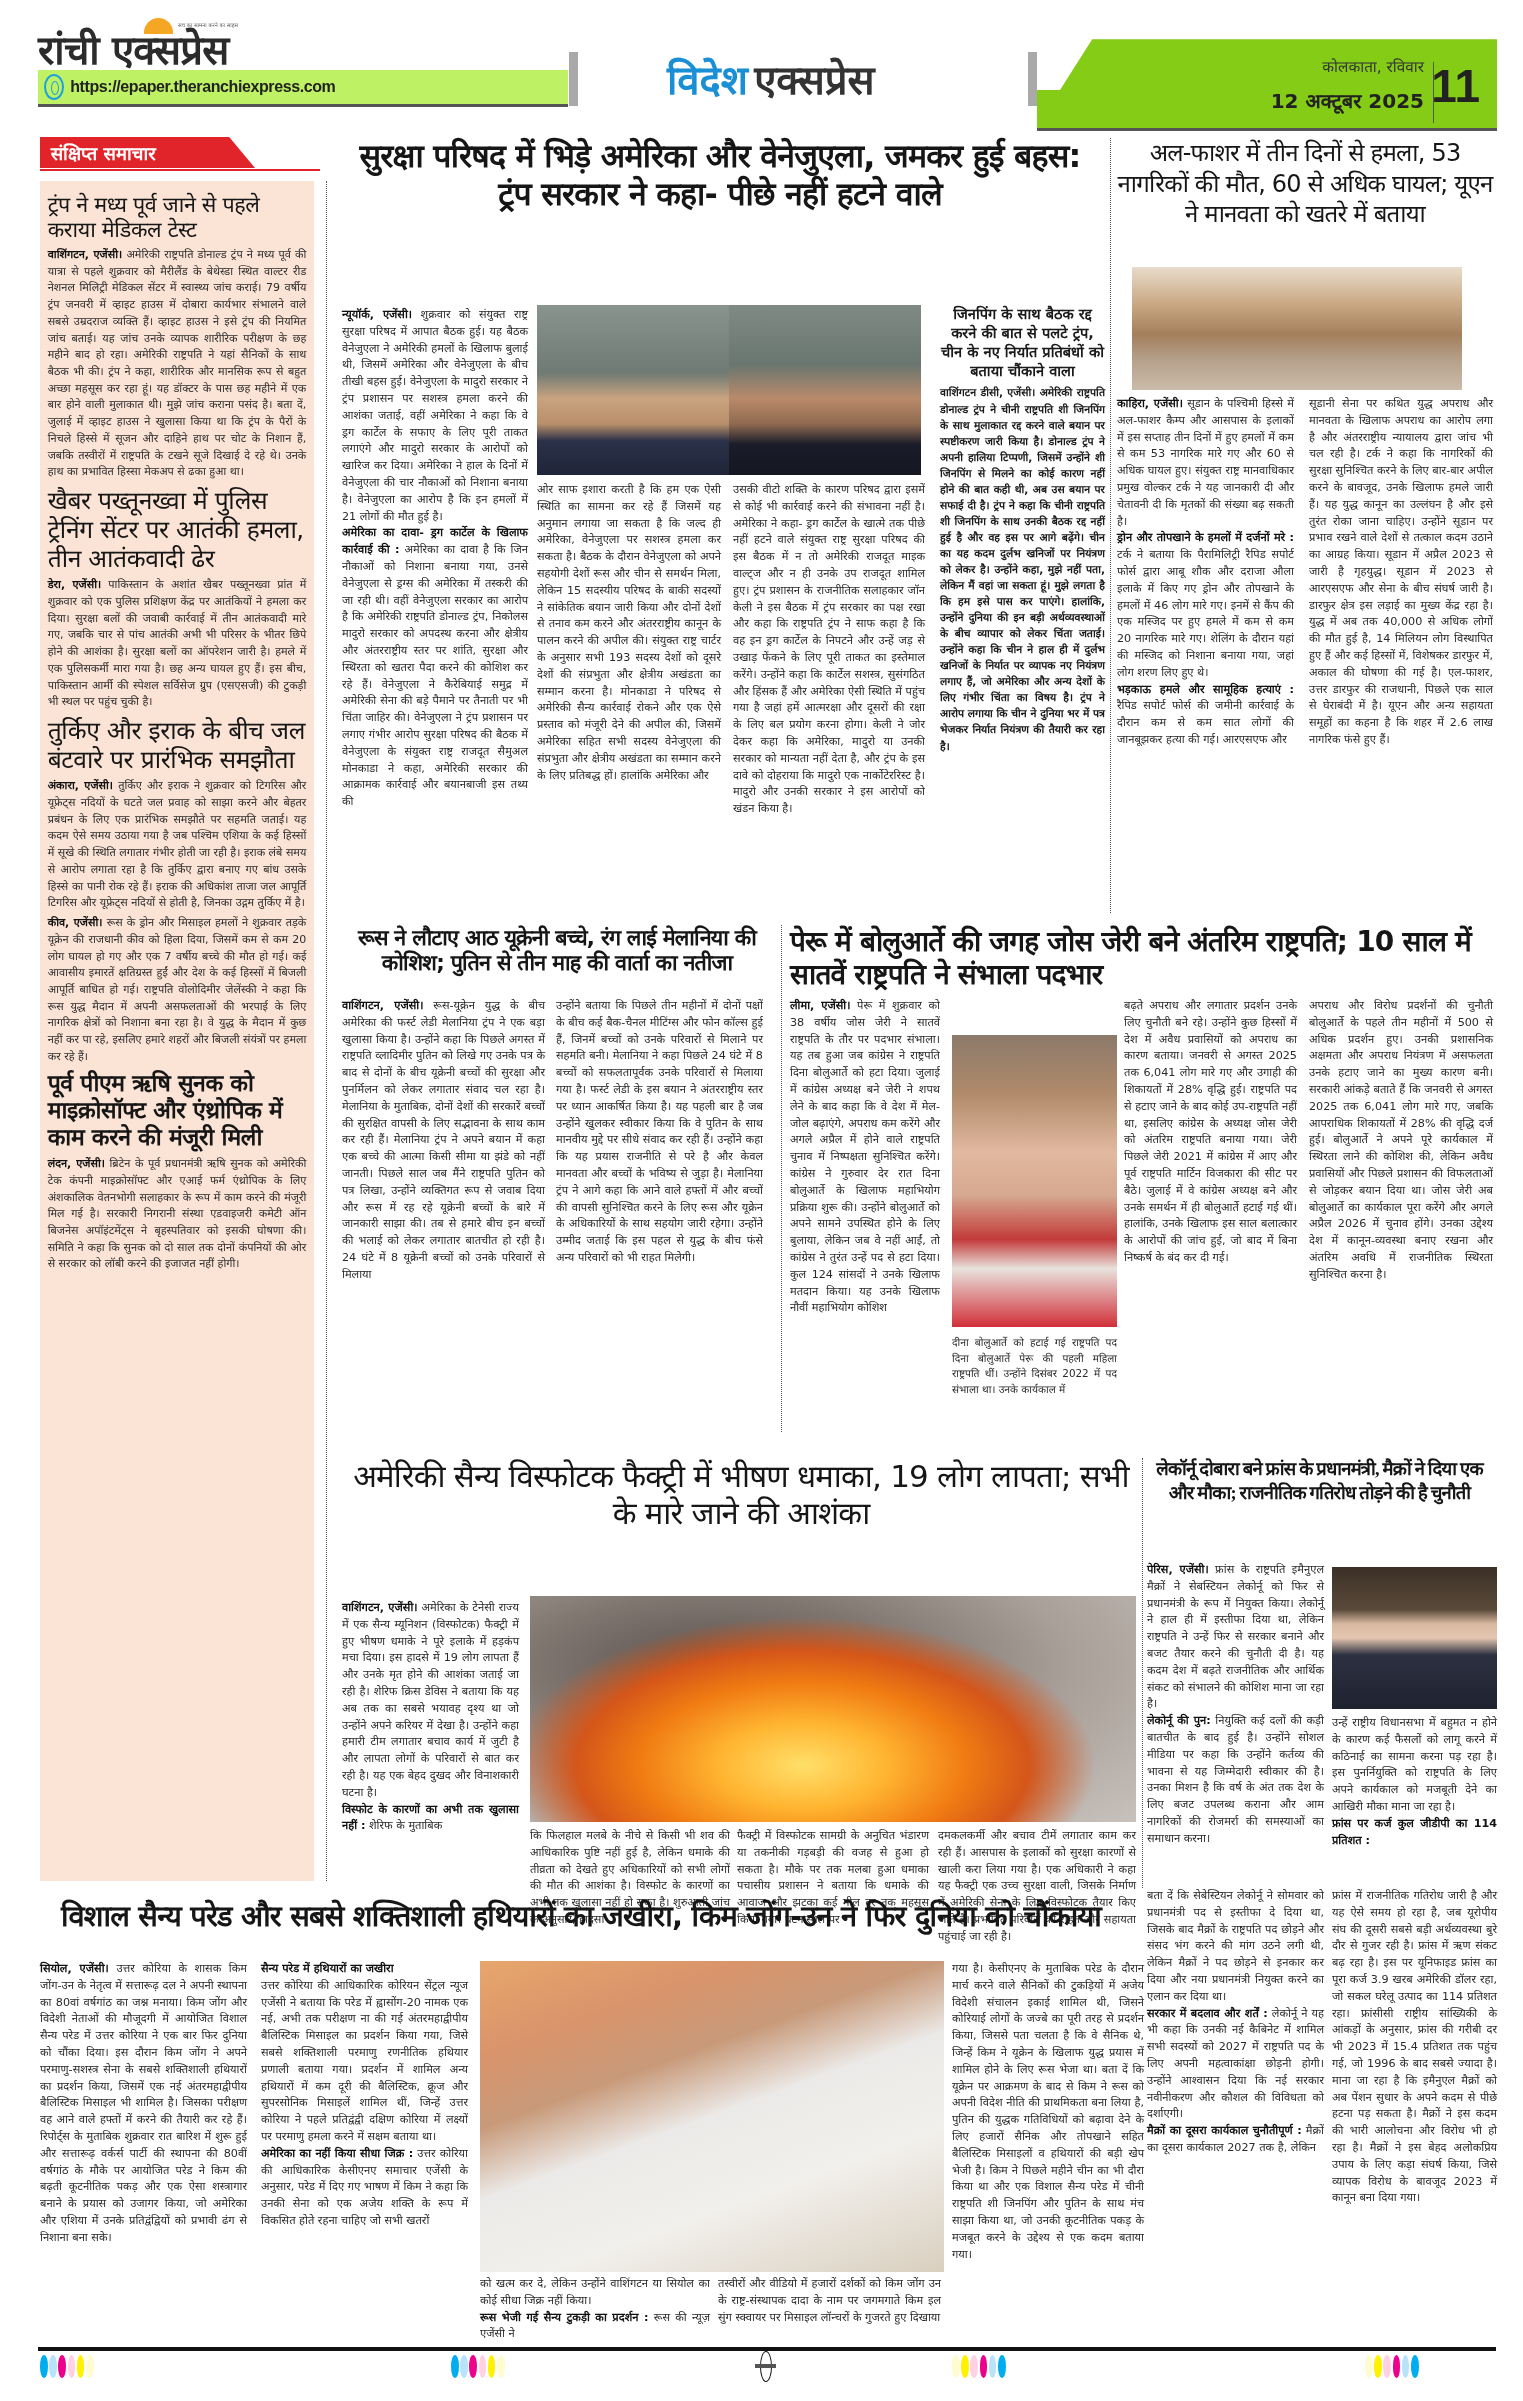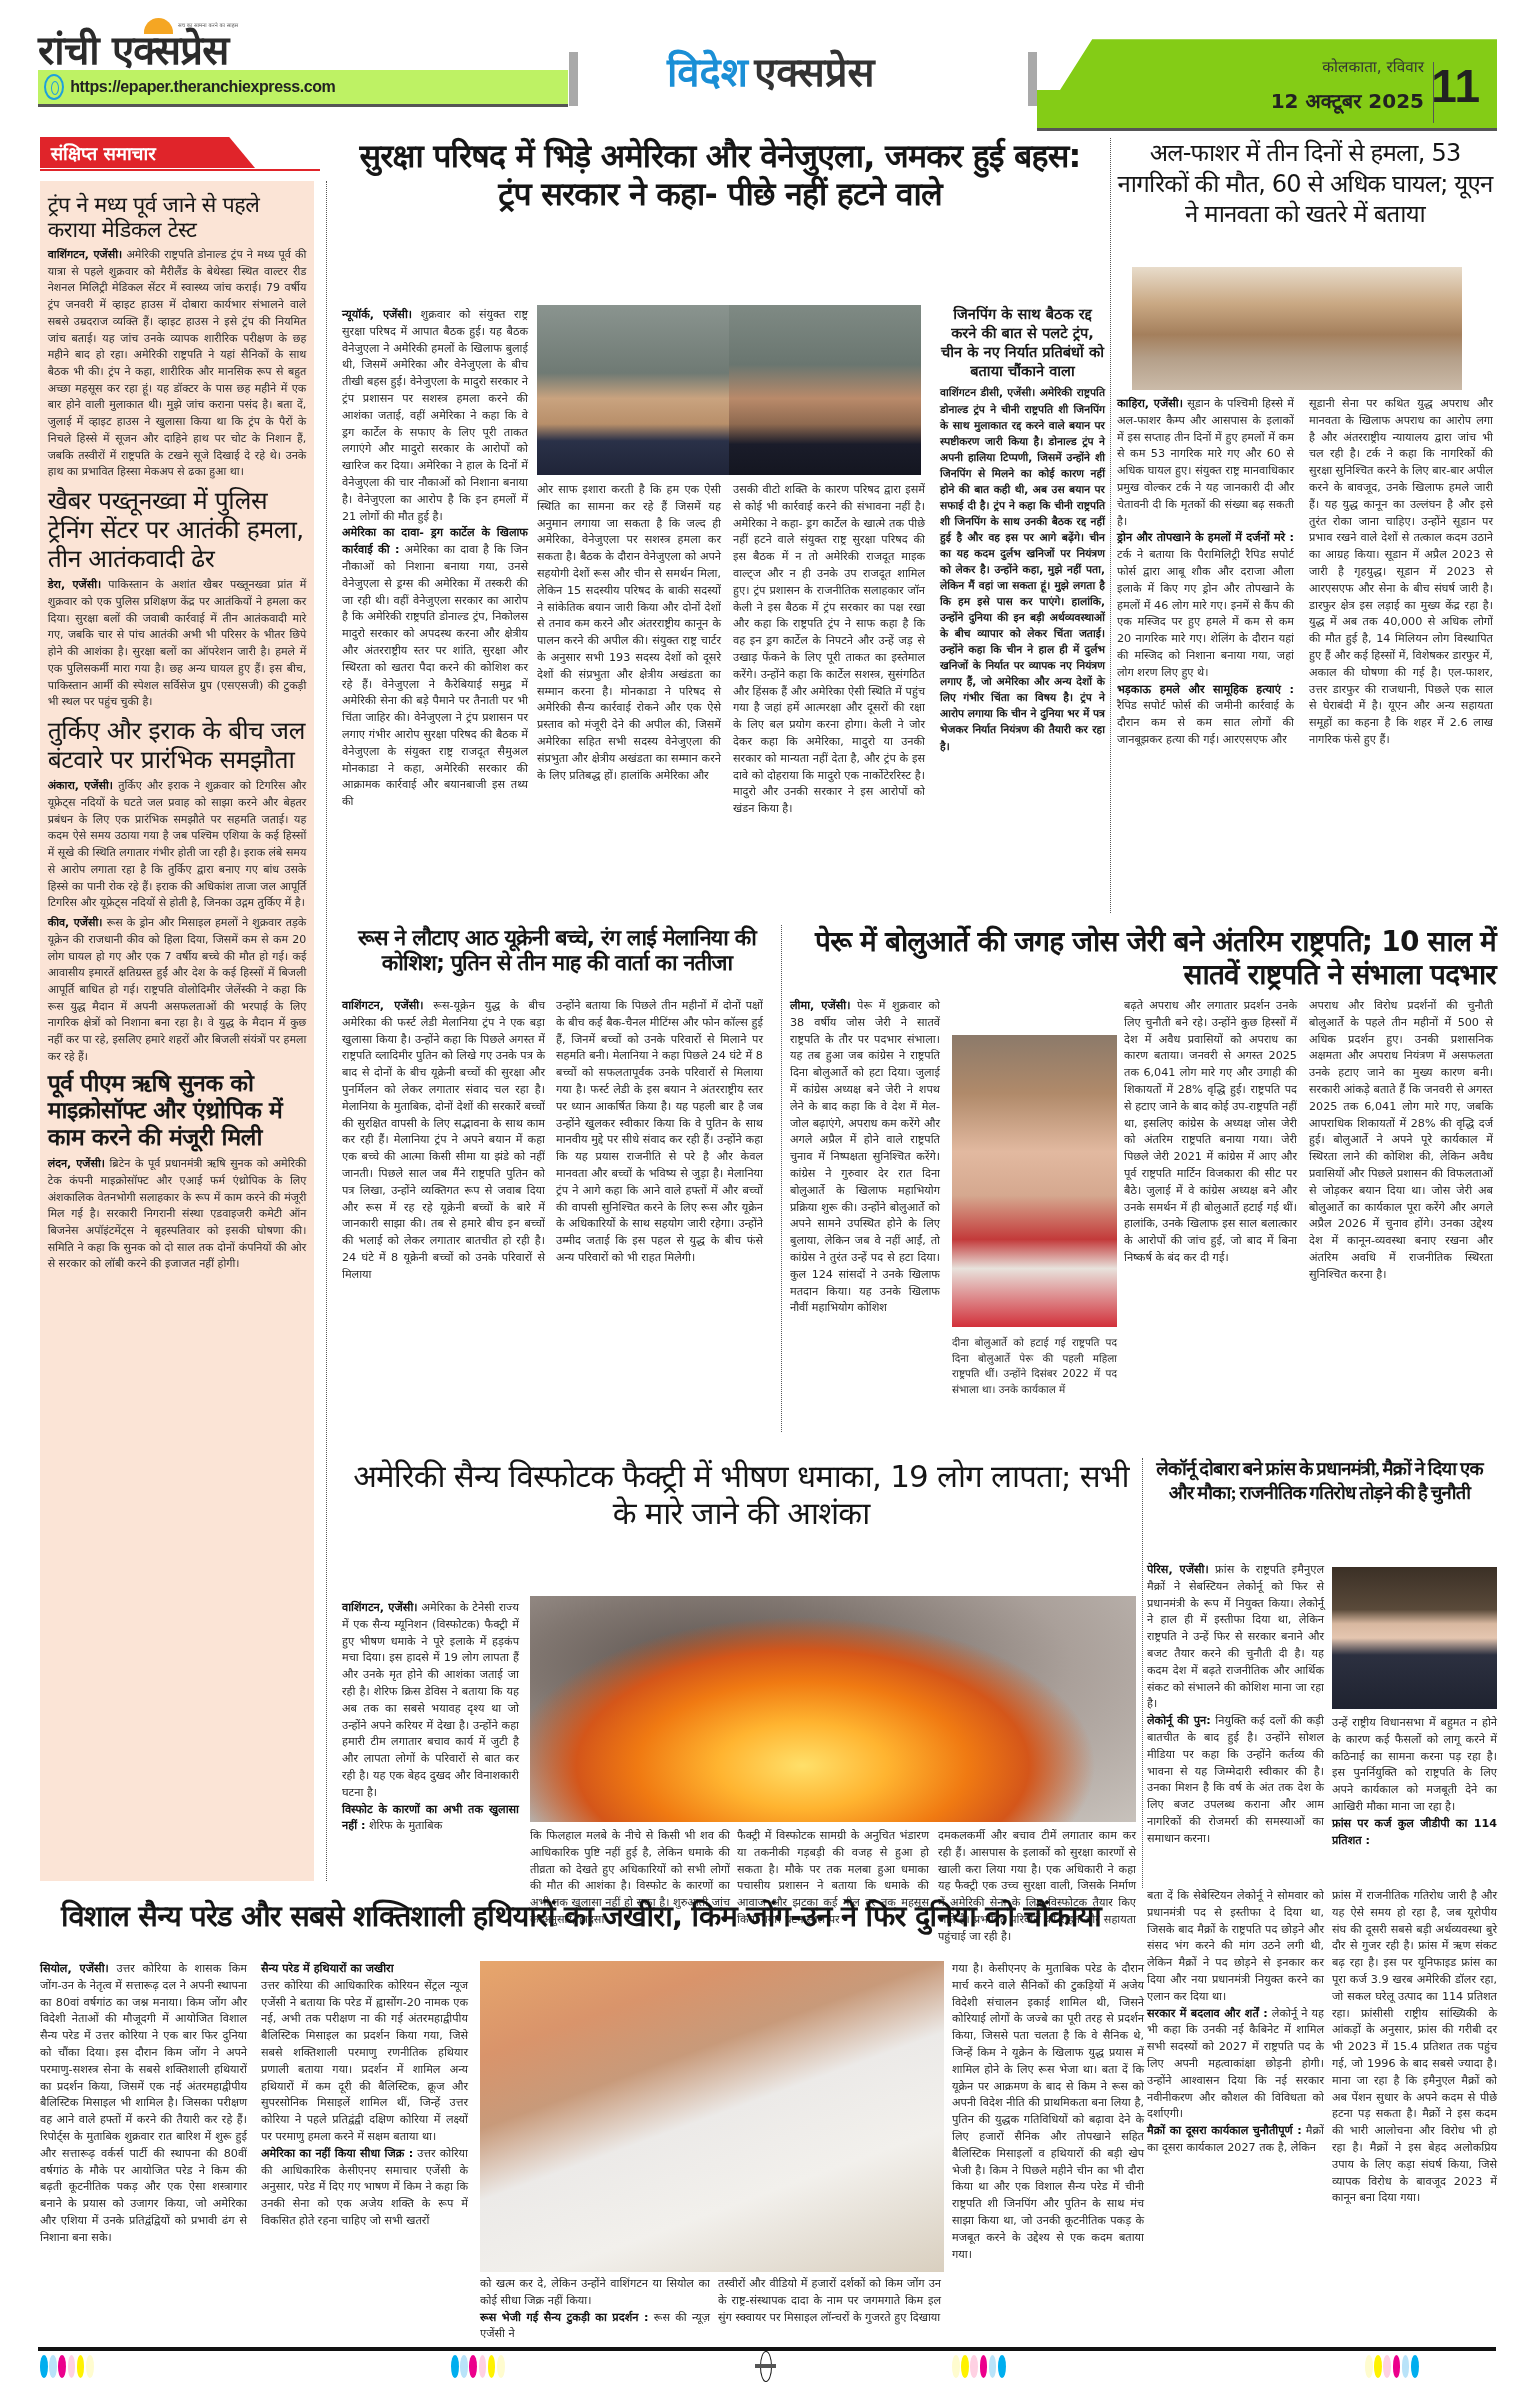"विदेश एक्सप्रेस" .section-title { top: 28px -> 36px }
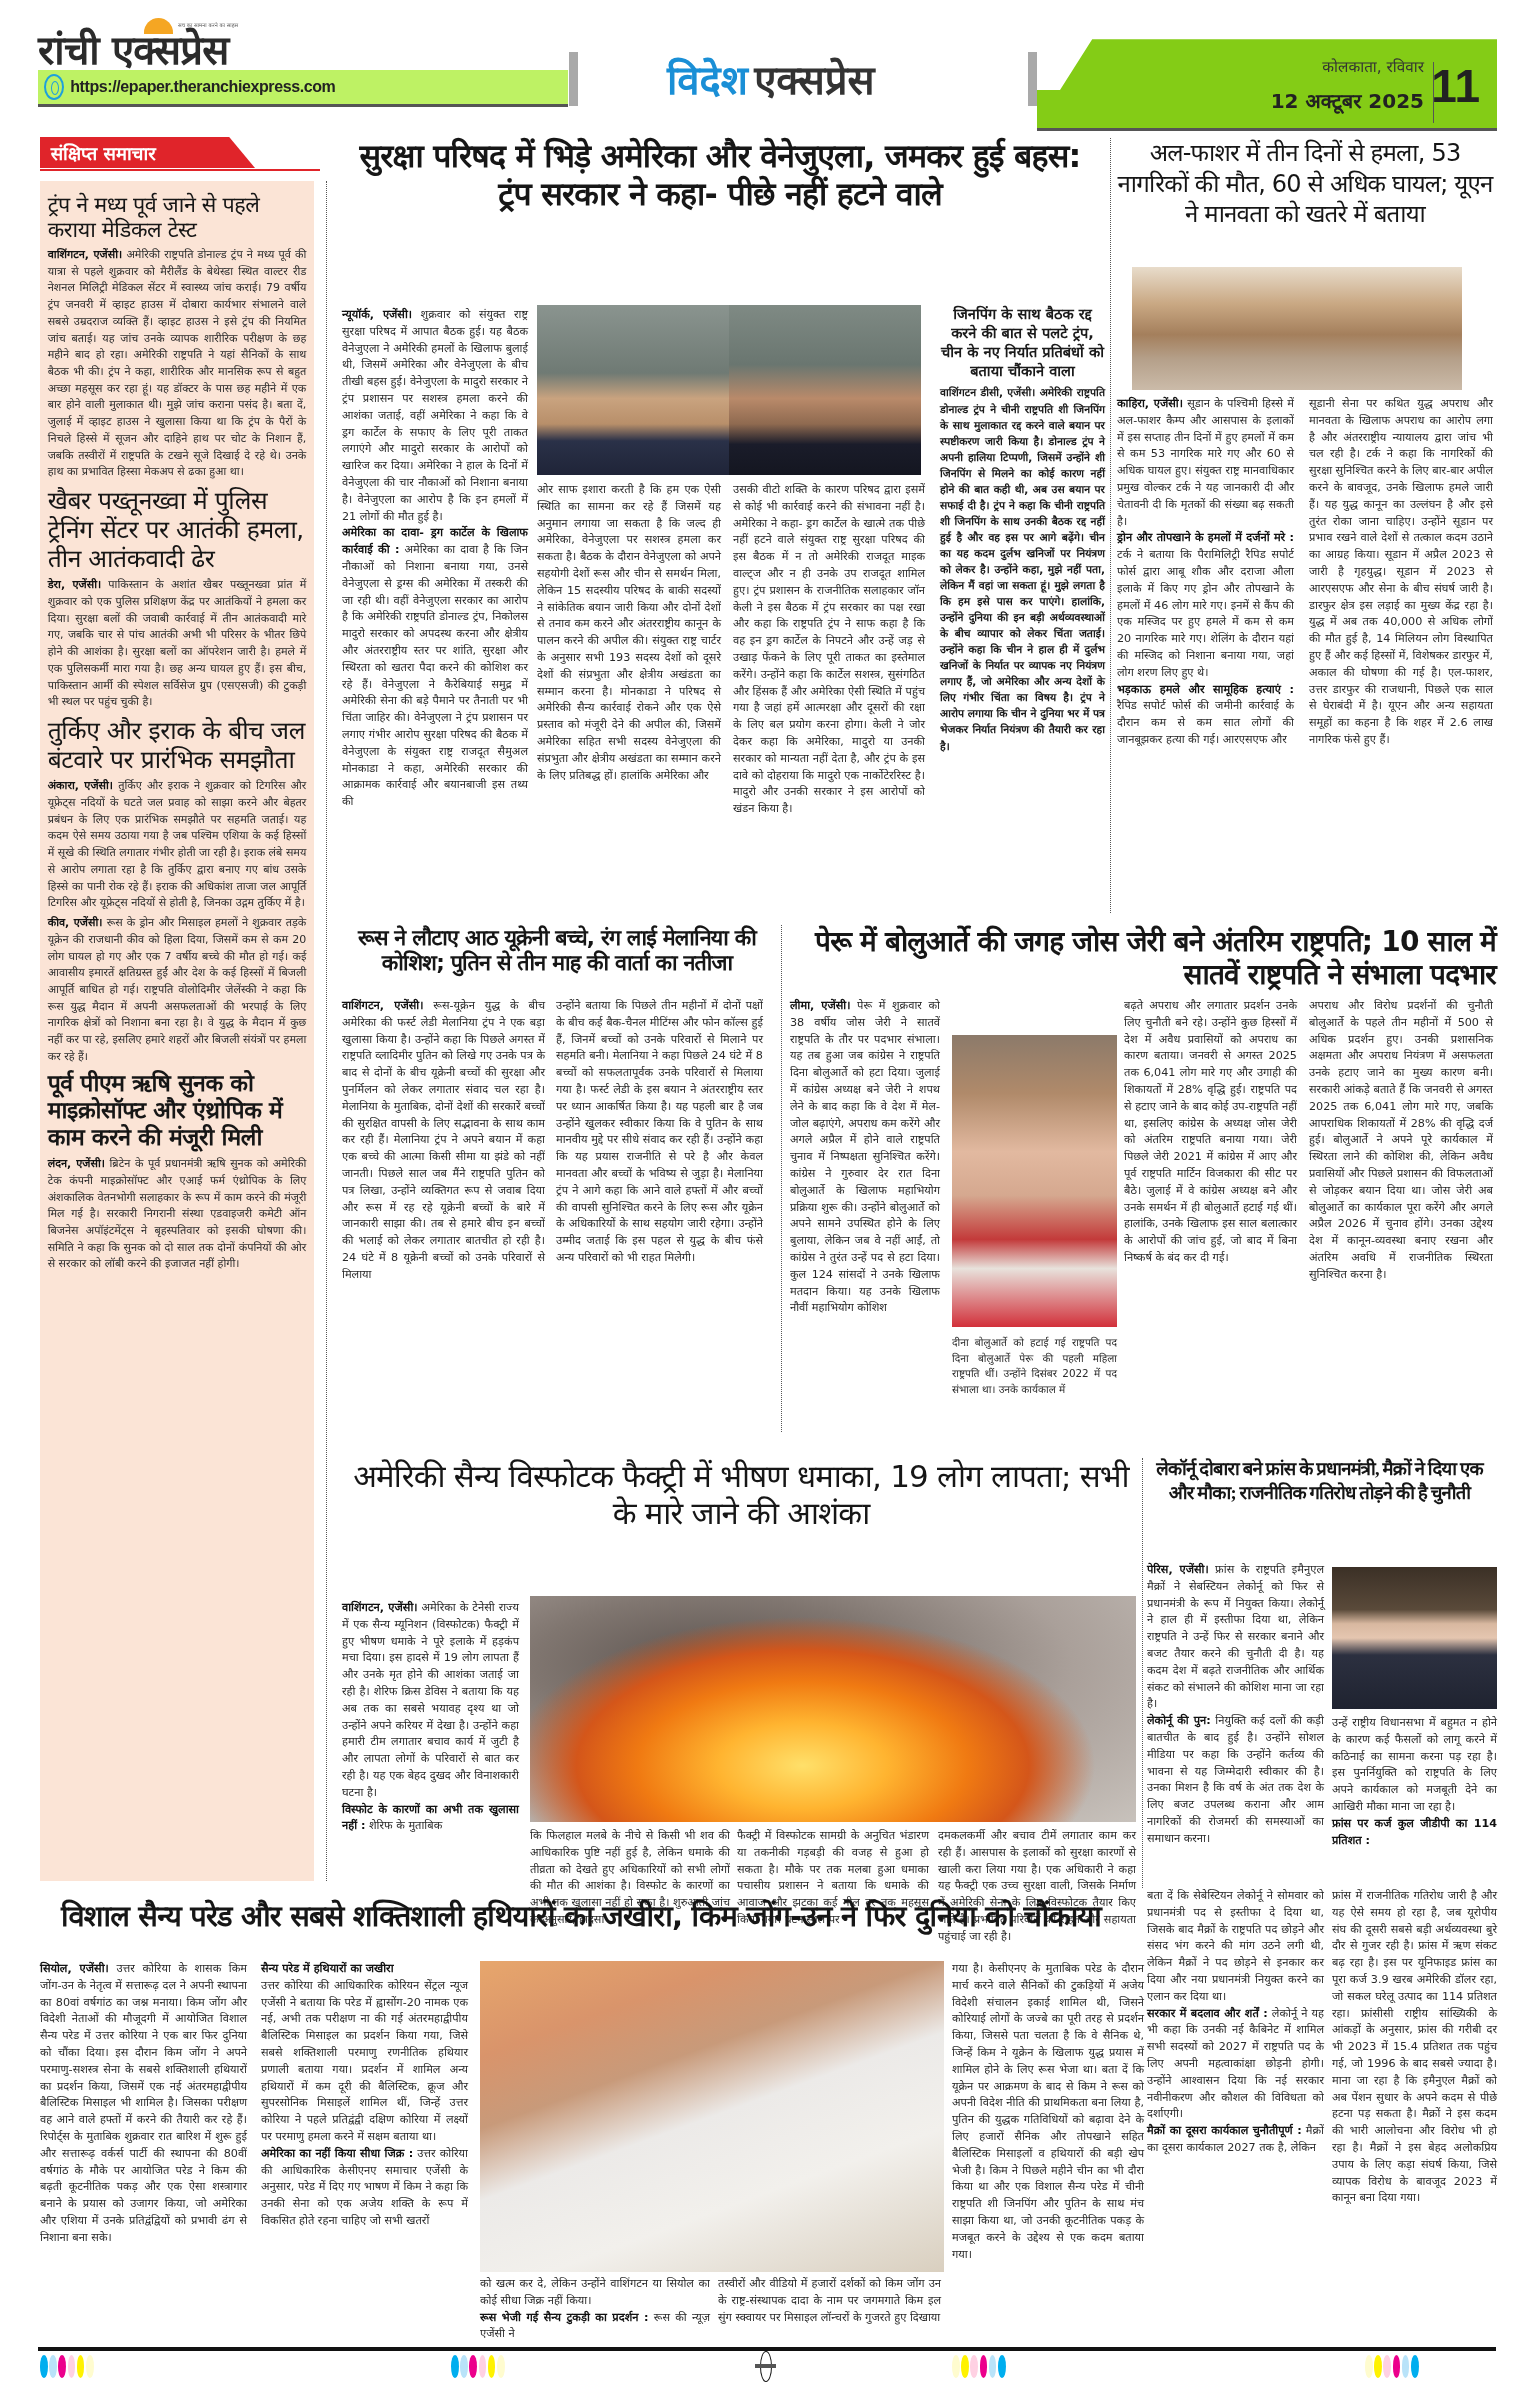"पेरू में बोलुआर्ते की जगह" .pe-head { text-align: right -> left }
